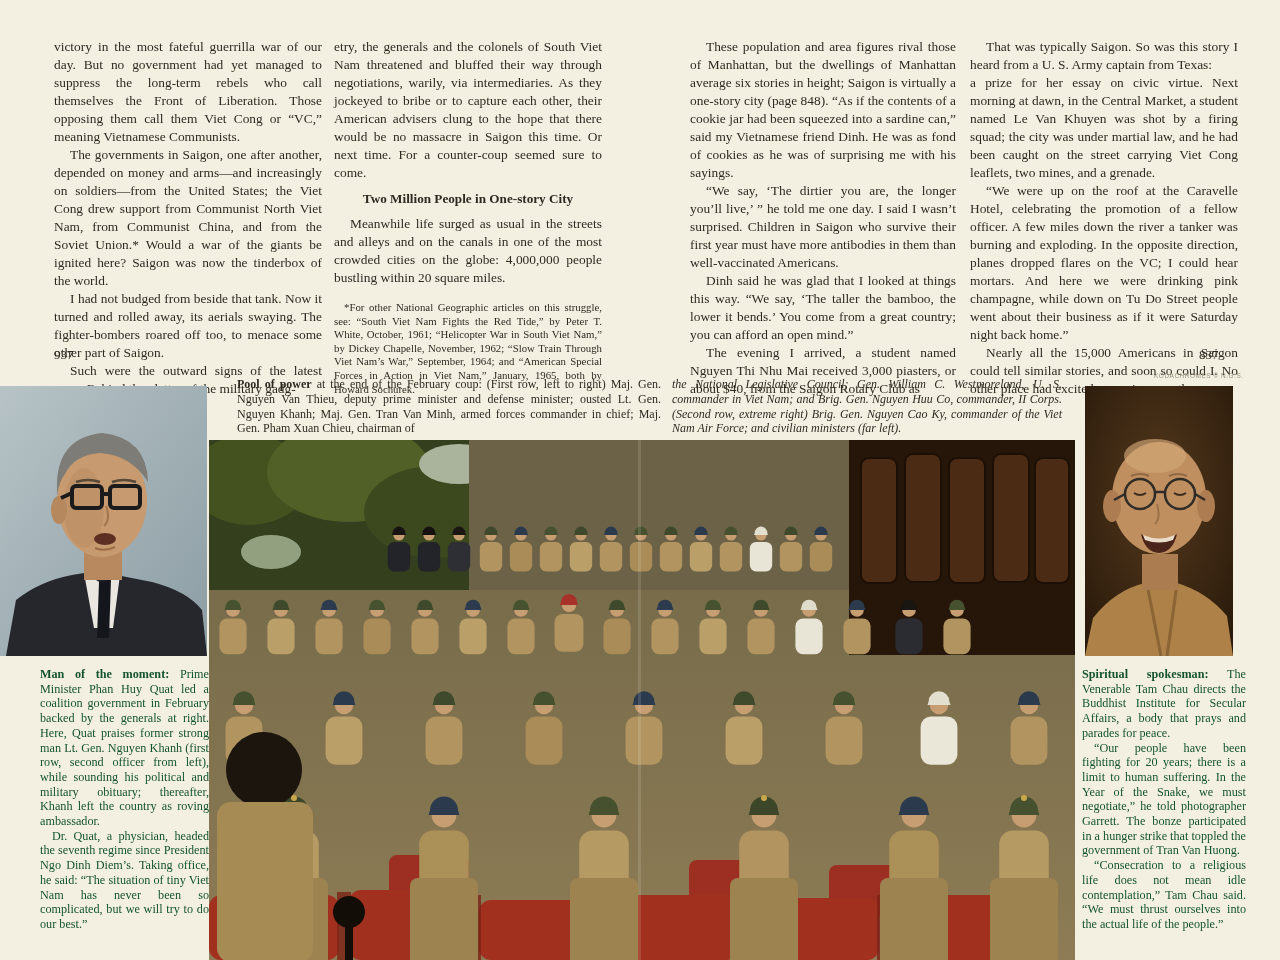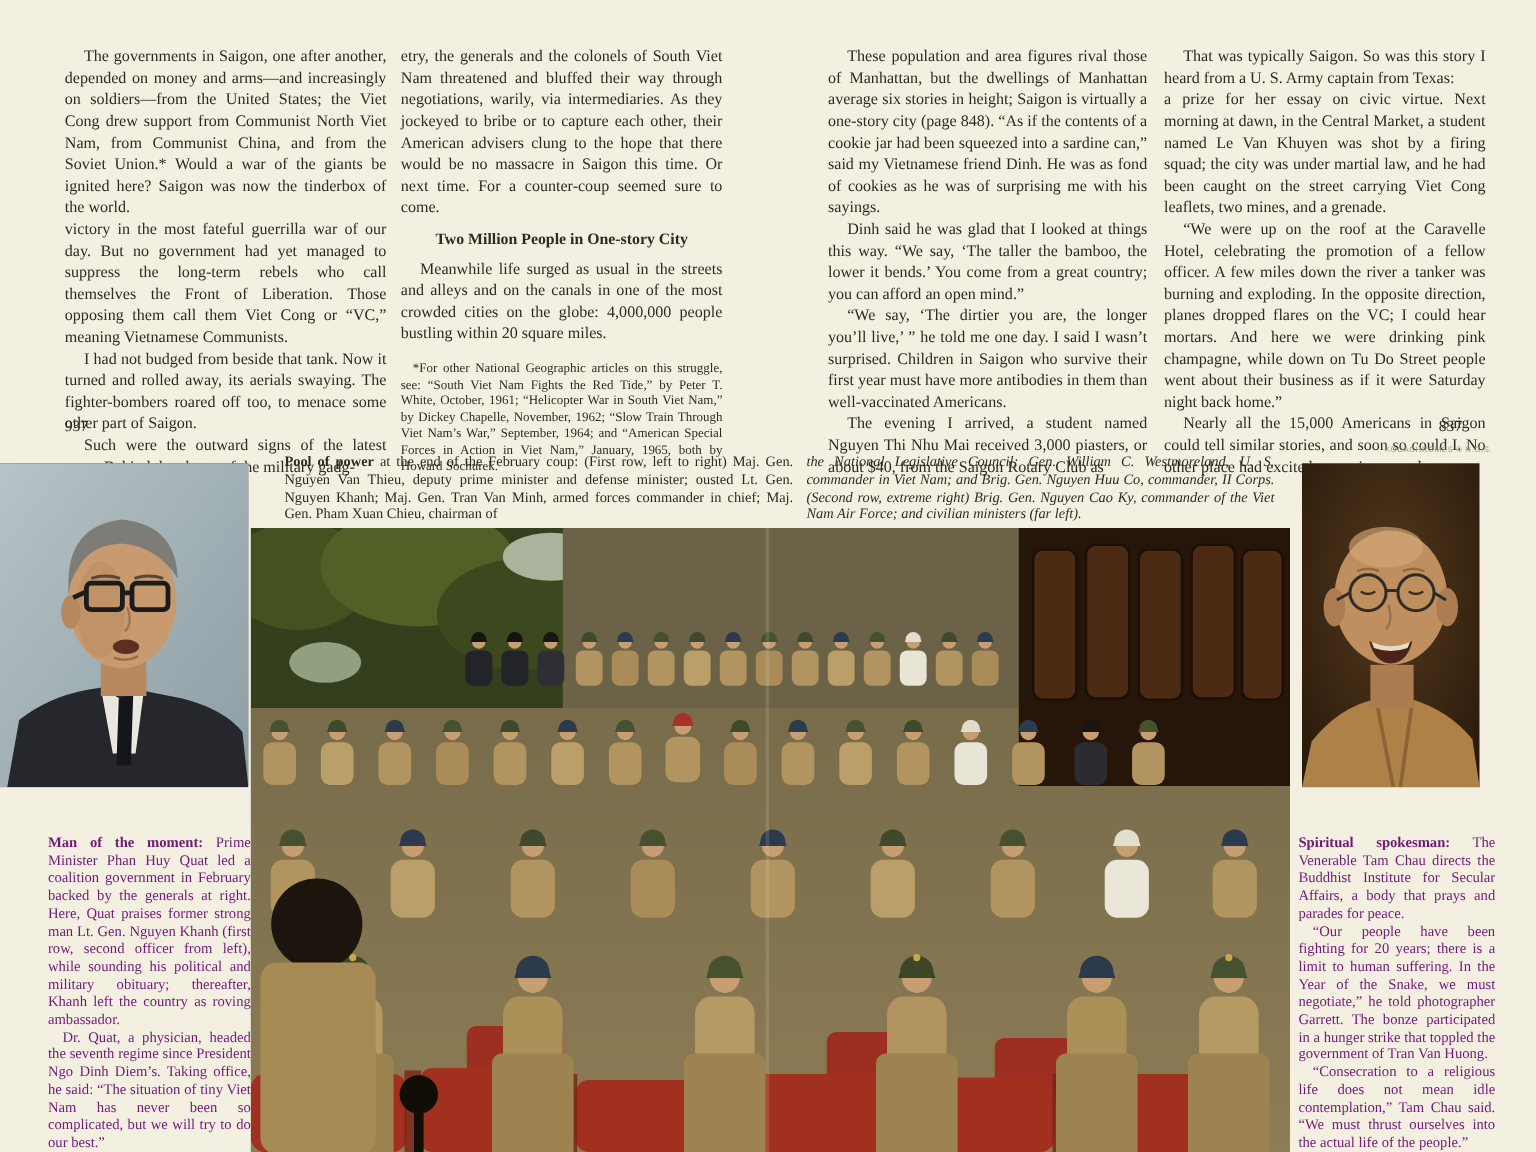"The governments in Saigon, one" p.para { order: before "victory in the most fateful" -> after "victory in the most fateful" }
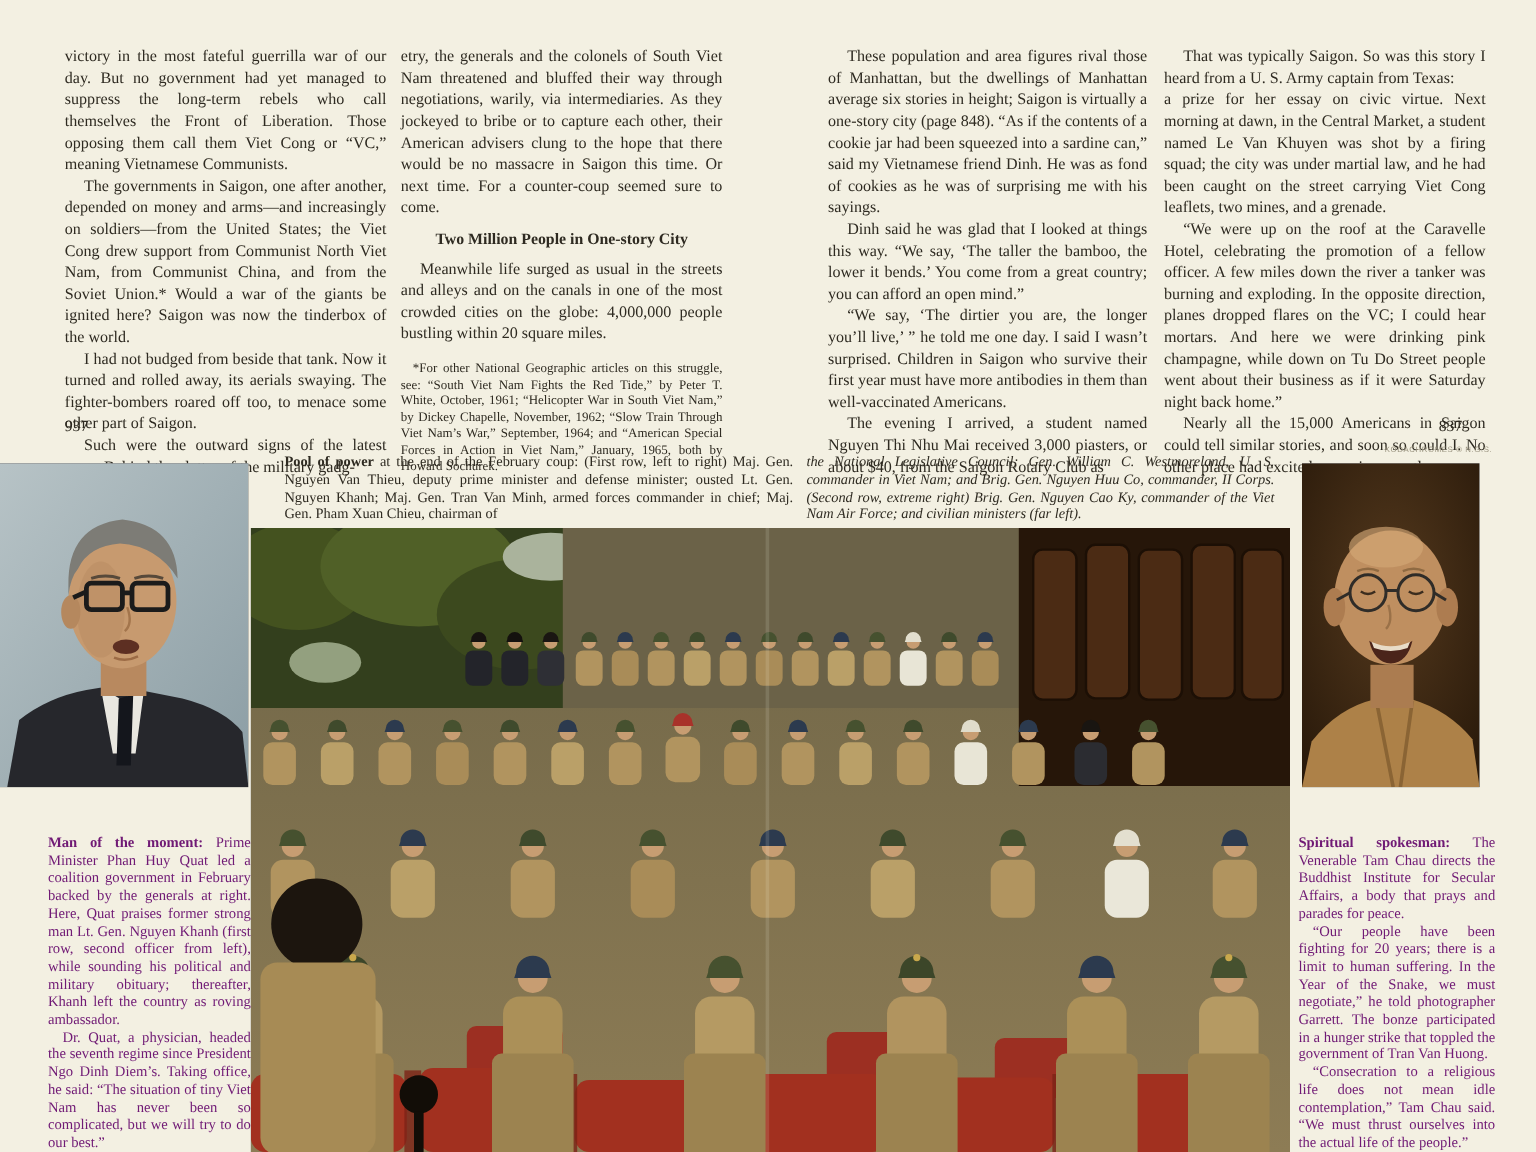"Dinh said he was glad" p.para { order: before "“We say, ‘The dirtier you" -> after "“We say, ‘The dirtier you" }
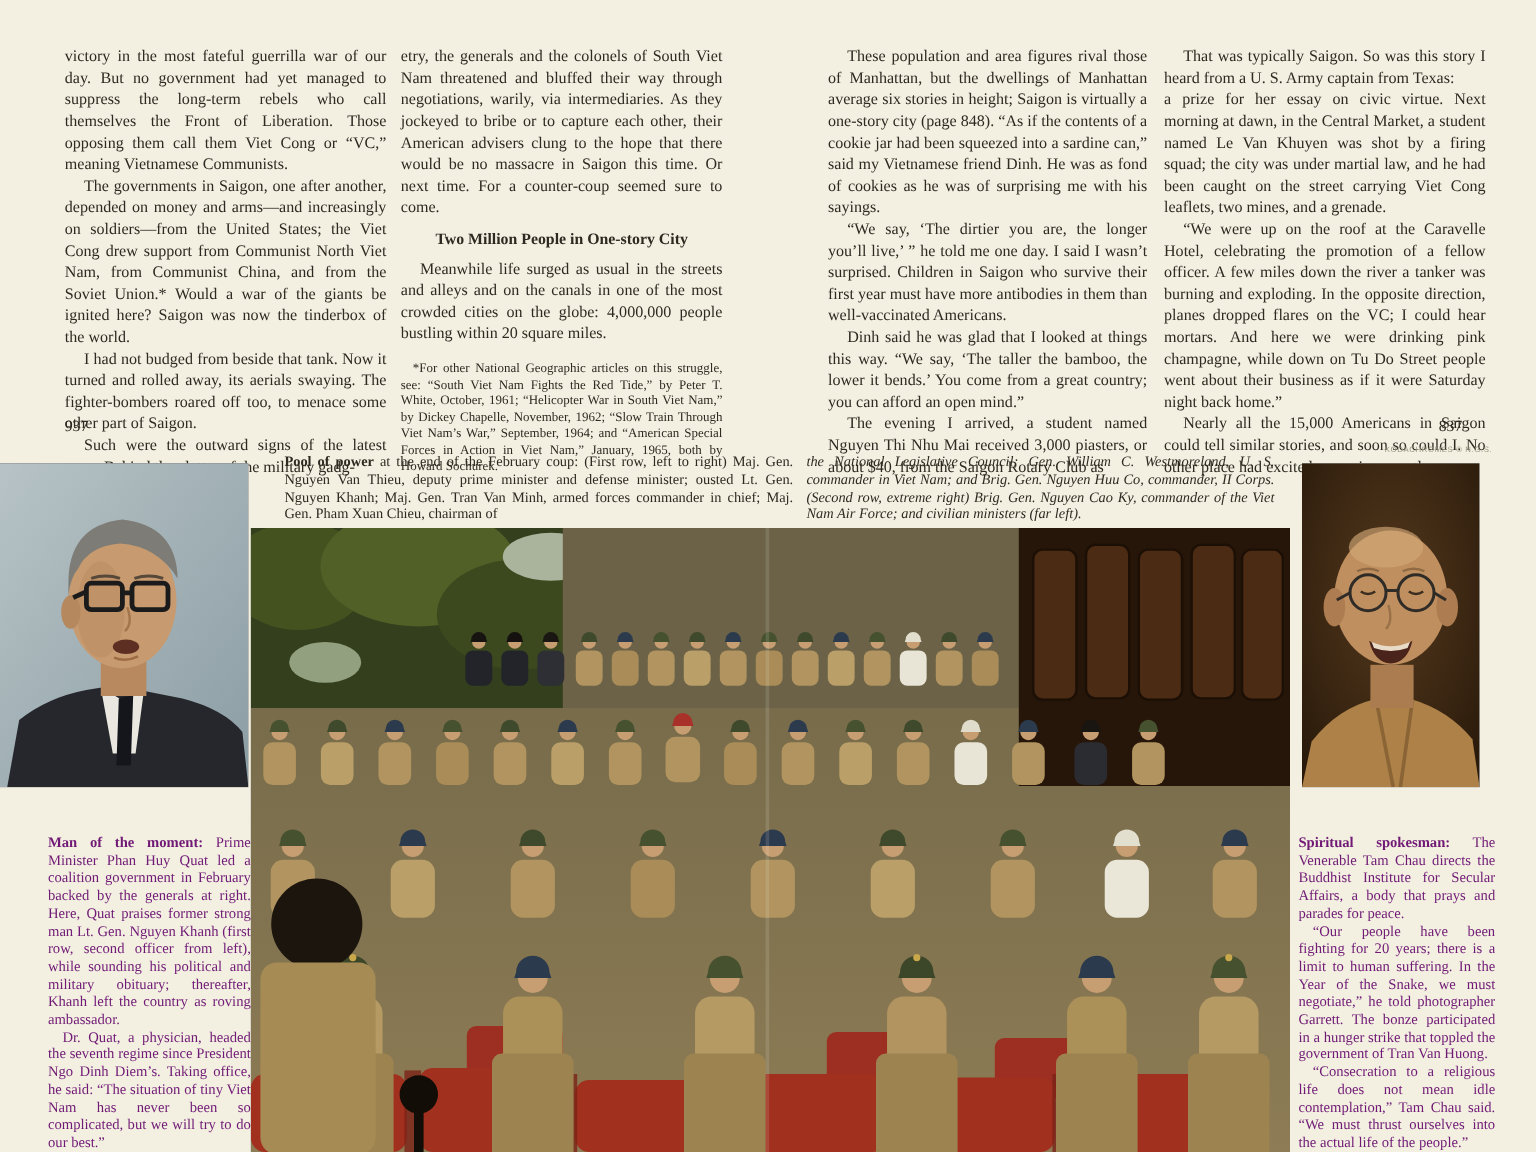"Man of the moment: Prime" .side-caption { color: #701a75 -> #14532d; margin-top: 28px -> none }
